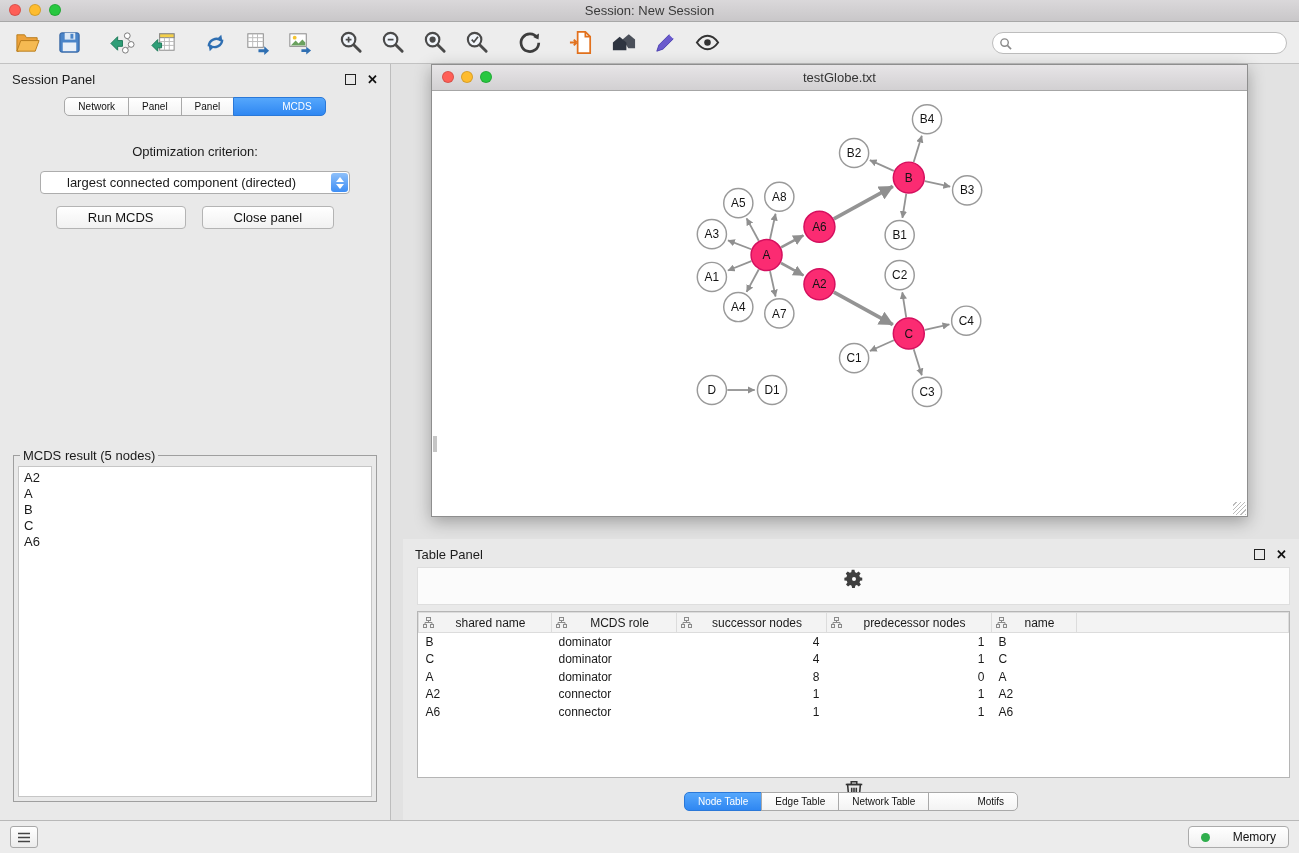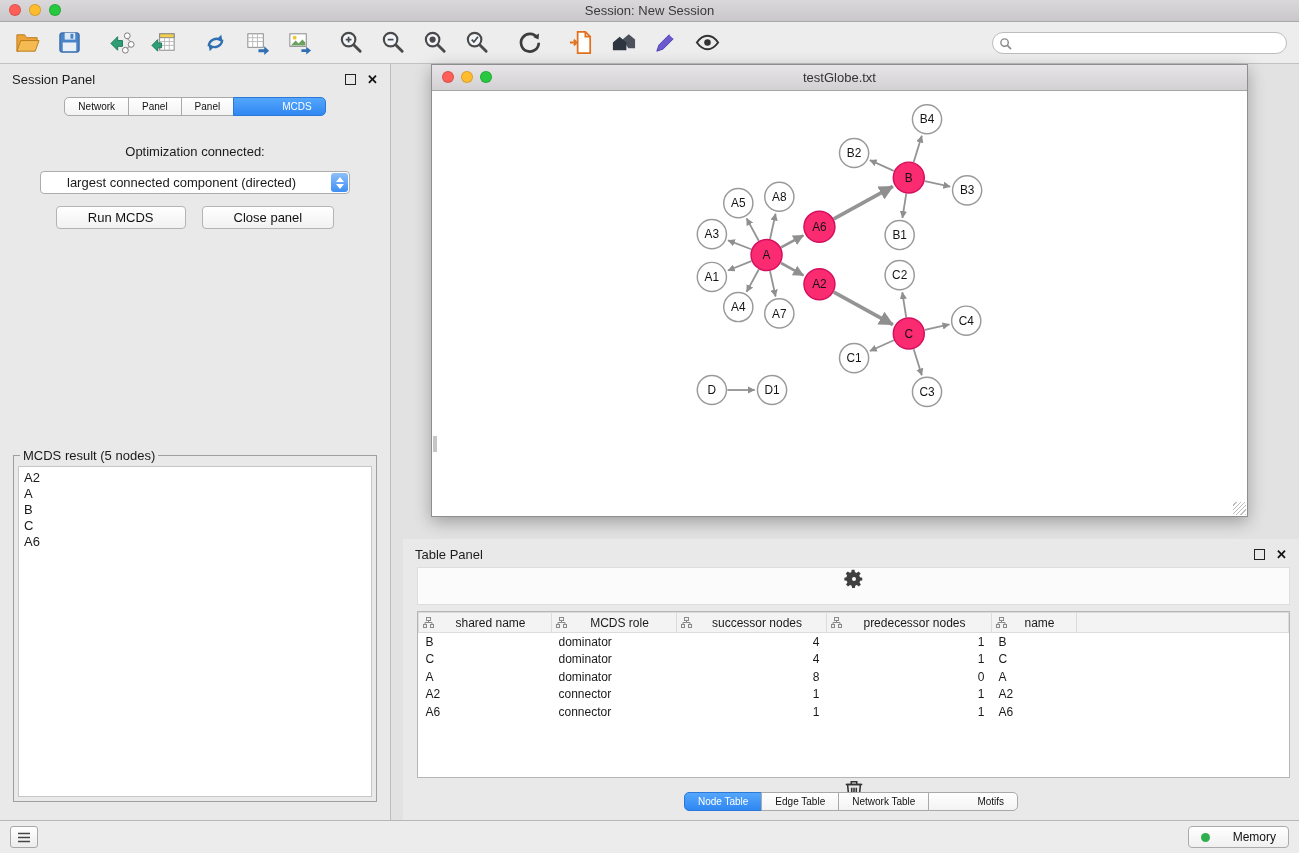"Optimization connected:" div.opt-label { text: connected -> criterion }
